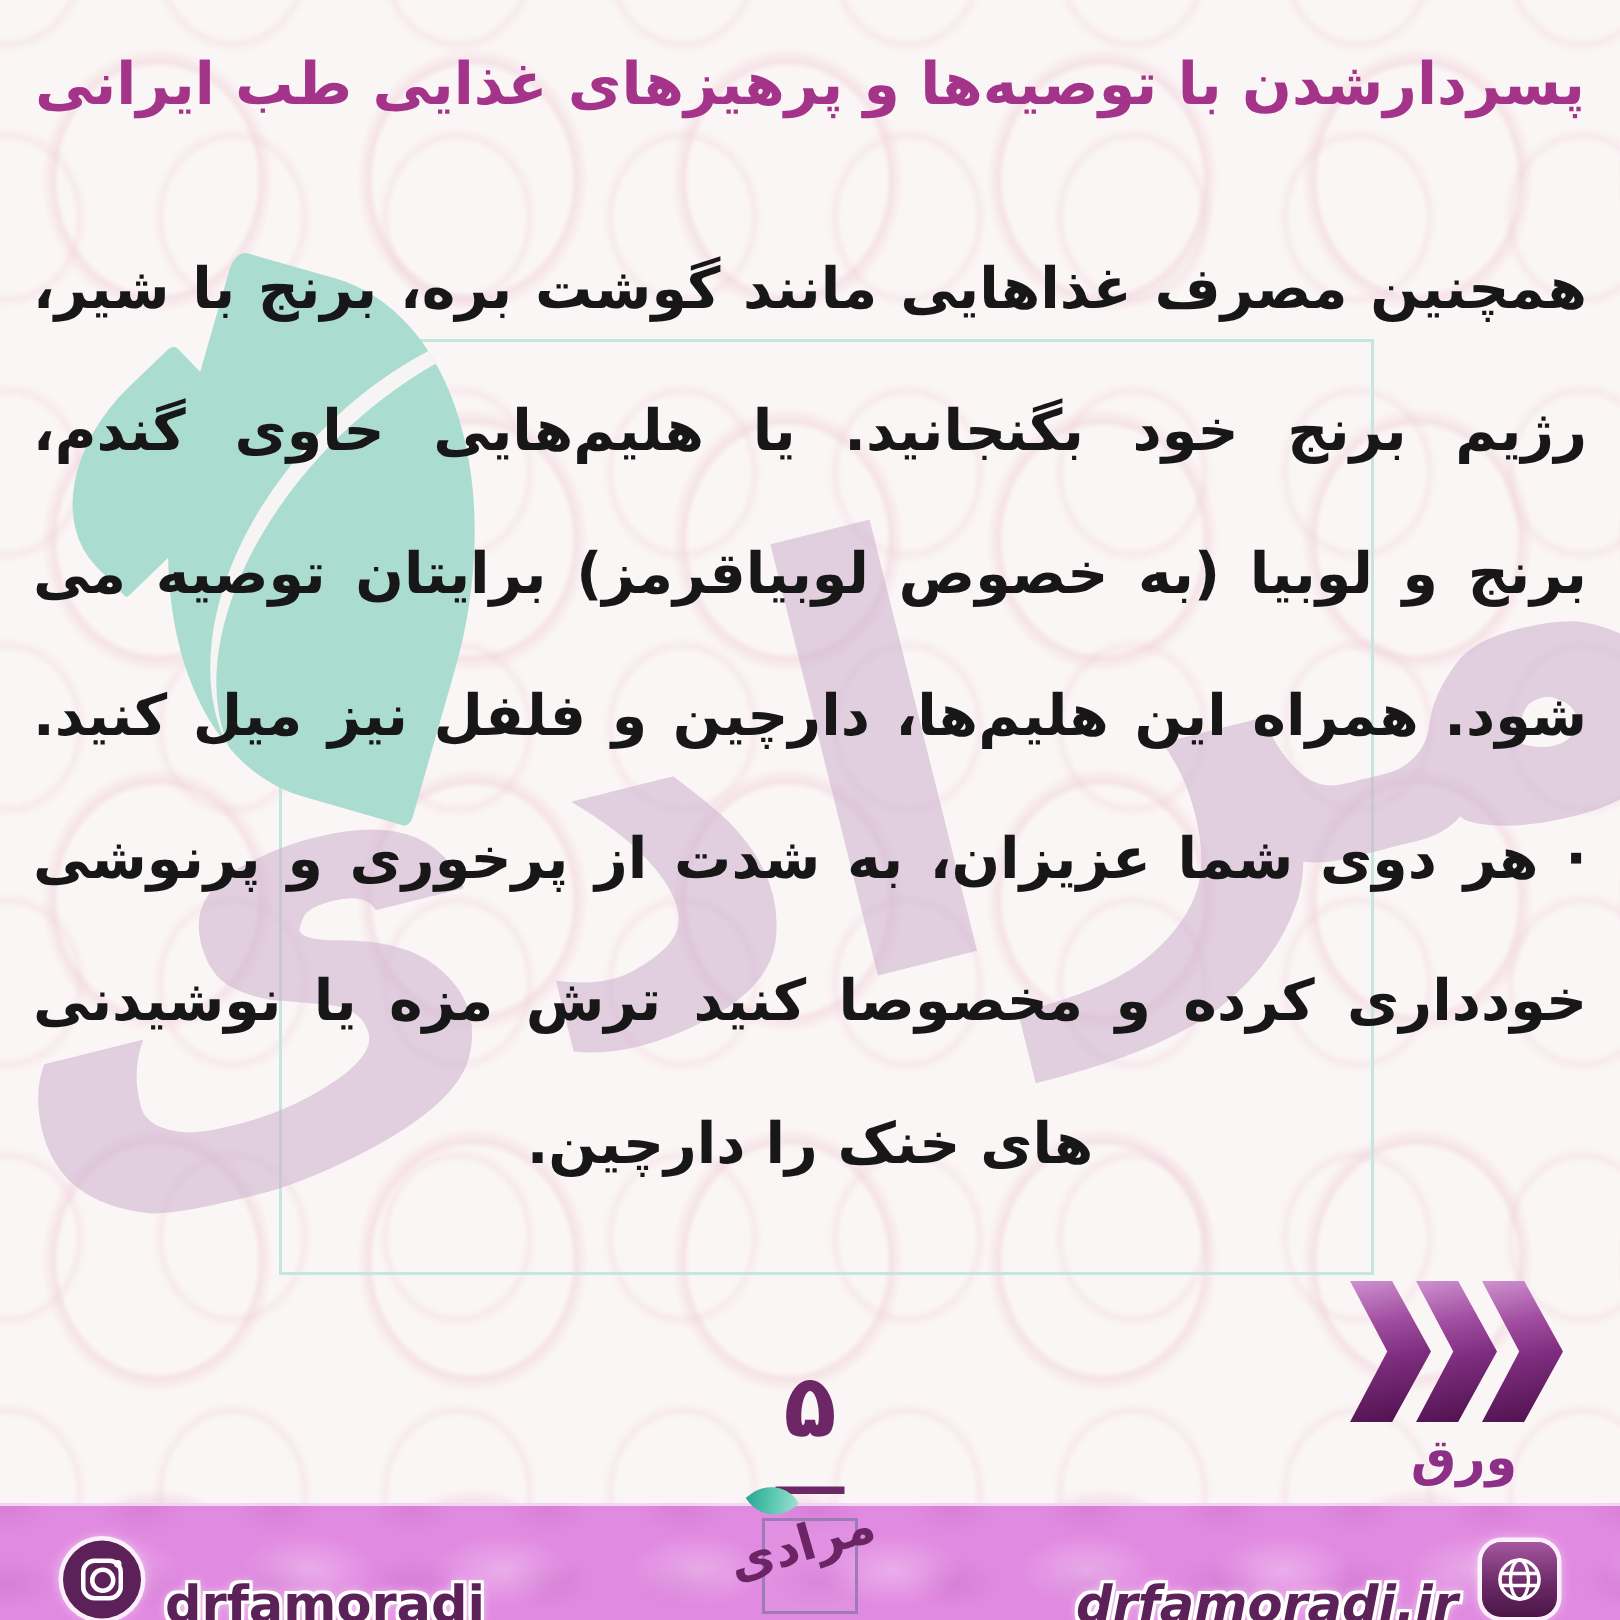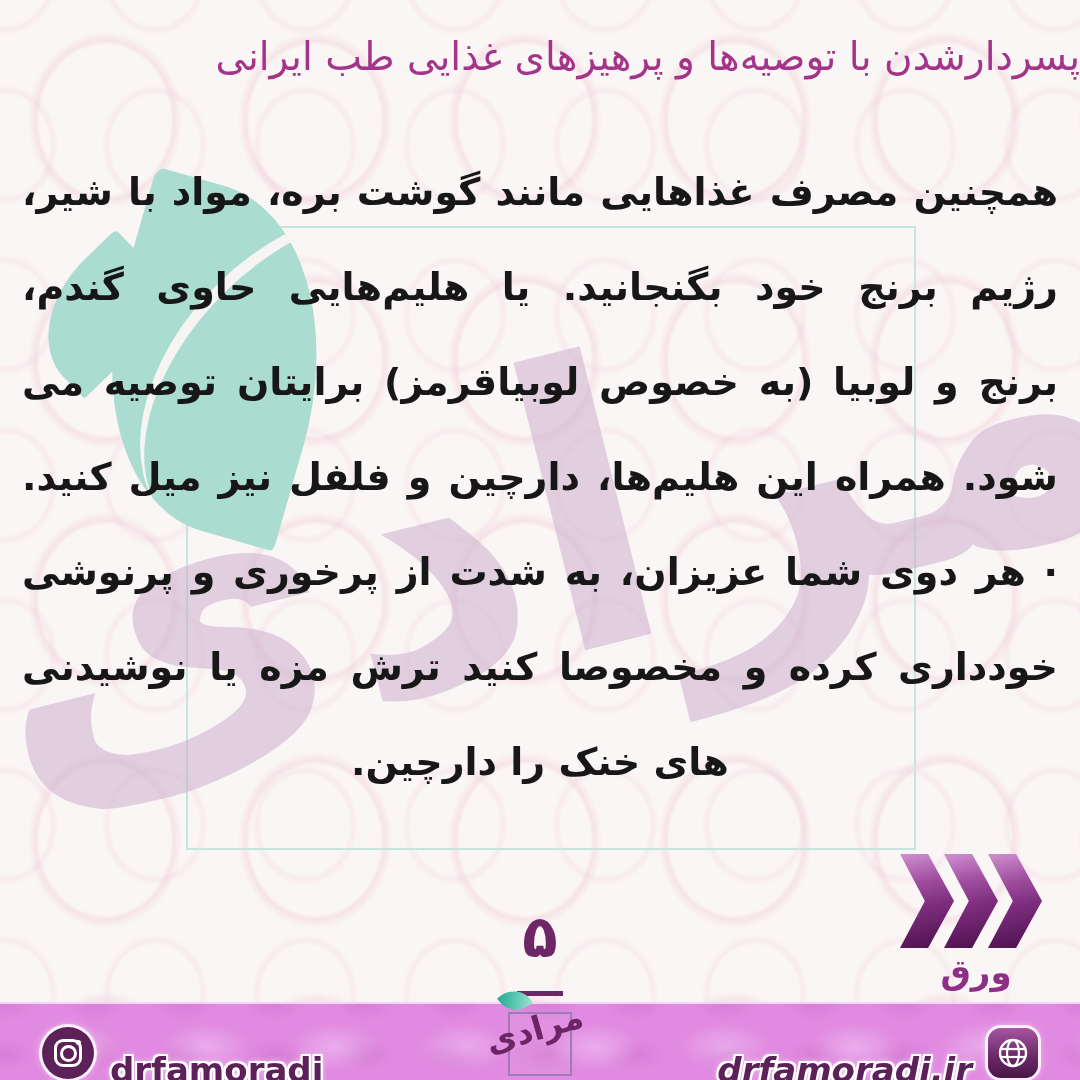"پسردارشدن با توصیه‌ها و پرهیزهای" .title { font-weight: normal -> bold; text-align: right -> center }
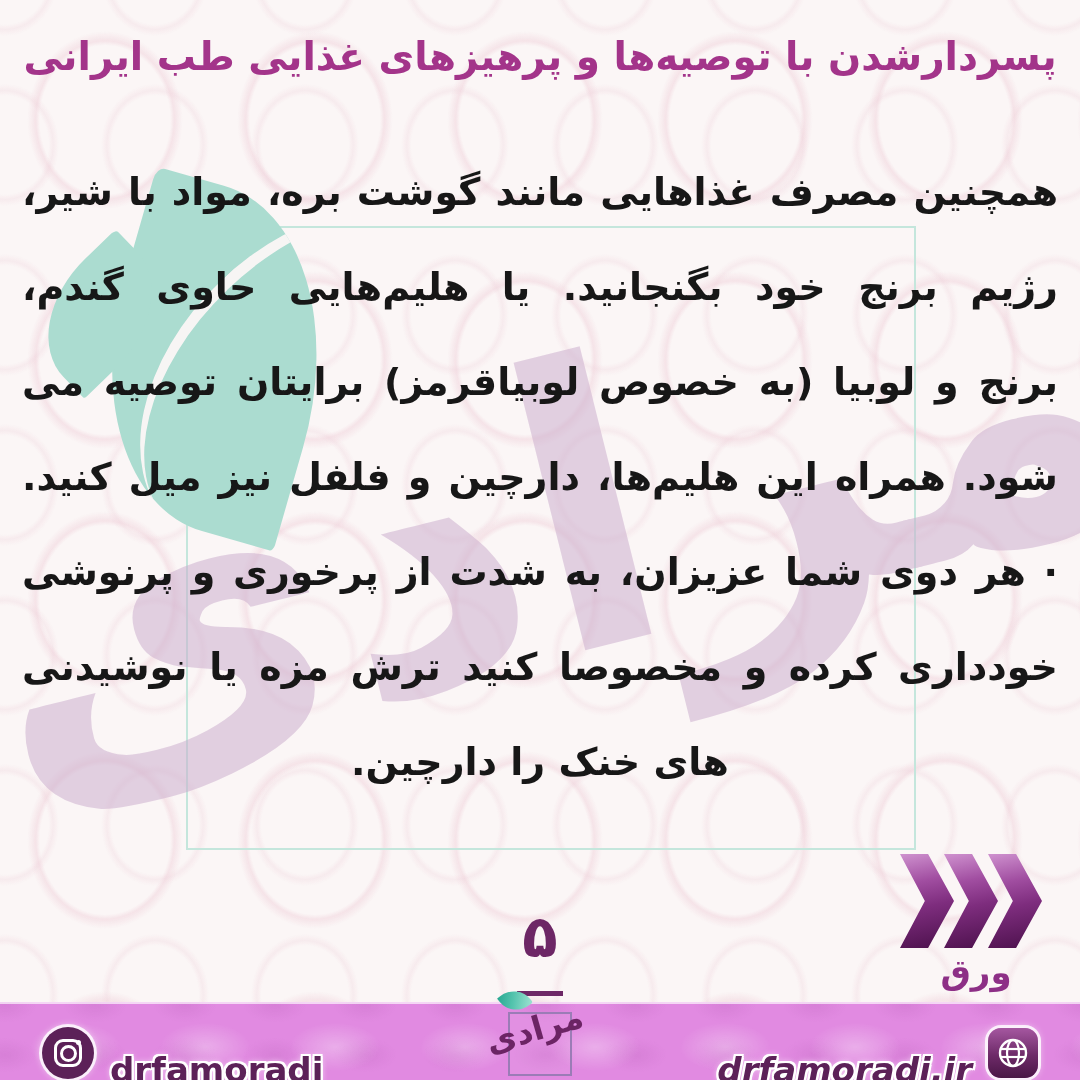"همچنین مصرف غذاهایی مانند گوشت" div.line { text: مواد -> برنج }
